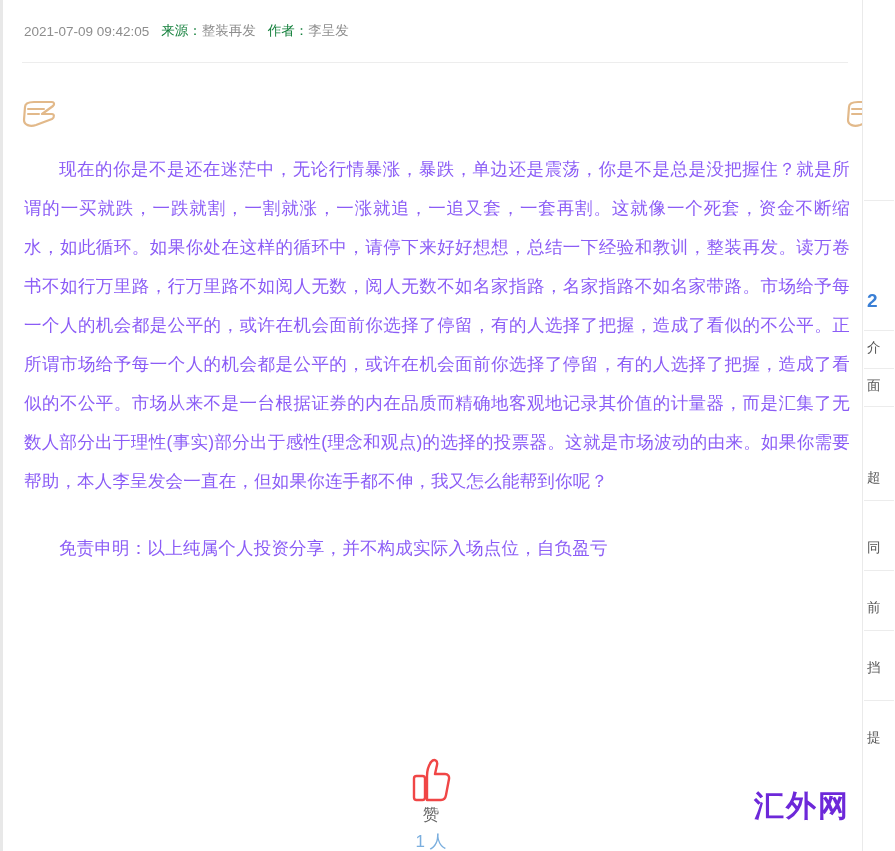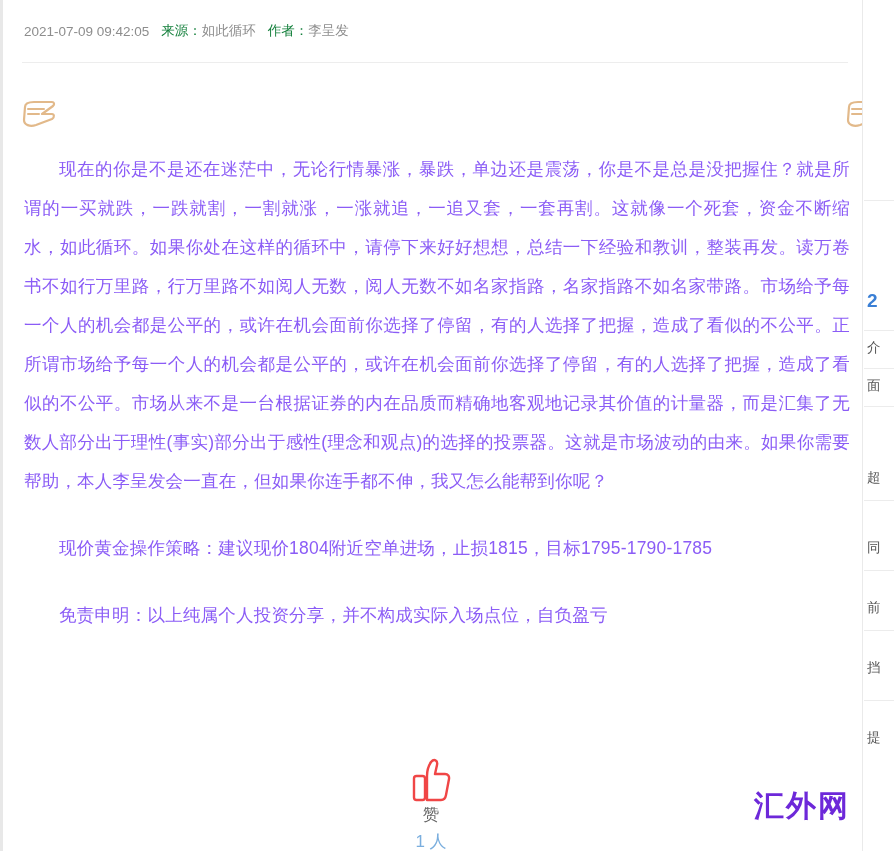"如此循环" span.meta-value { text: 如此循环 -> 整装再发 }
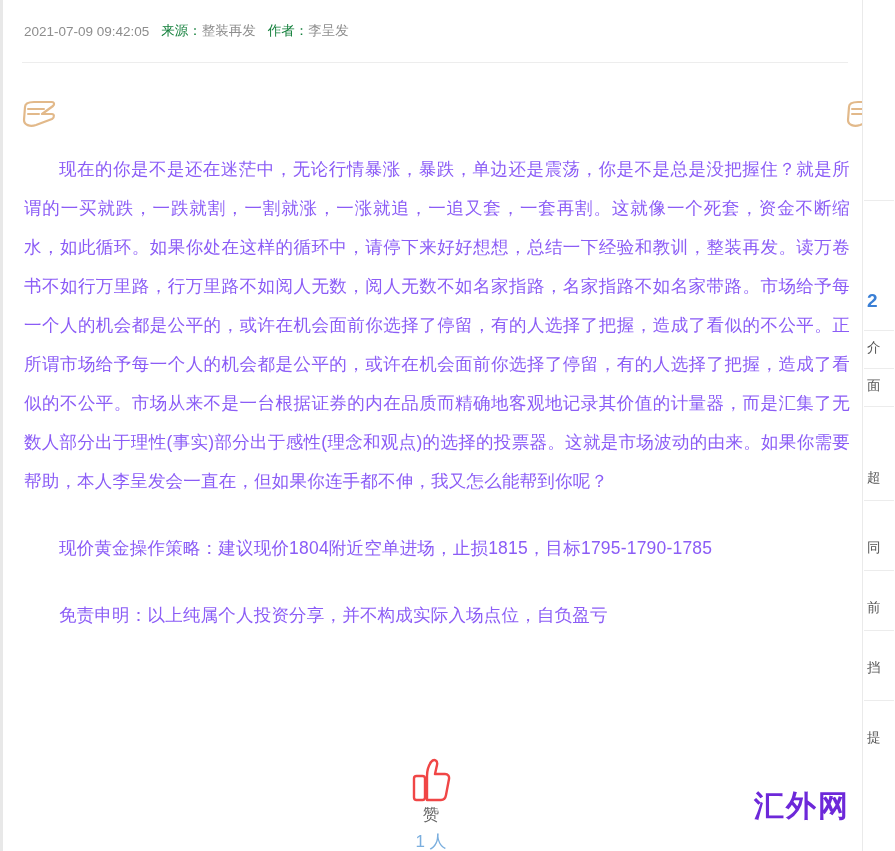"现价黄金操作策略：建议现价1804附近空单进场，止损1815，目标1795-17" p.para-strategy { html: <p>现价黄金操作策略：建议现价1804附近空单进场，止损1815，目标1795-1790-1785</p> -> none }
